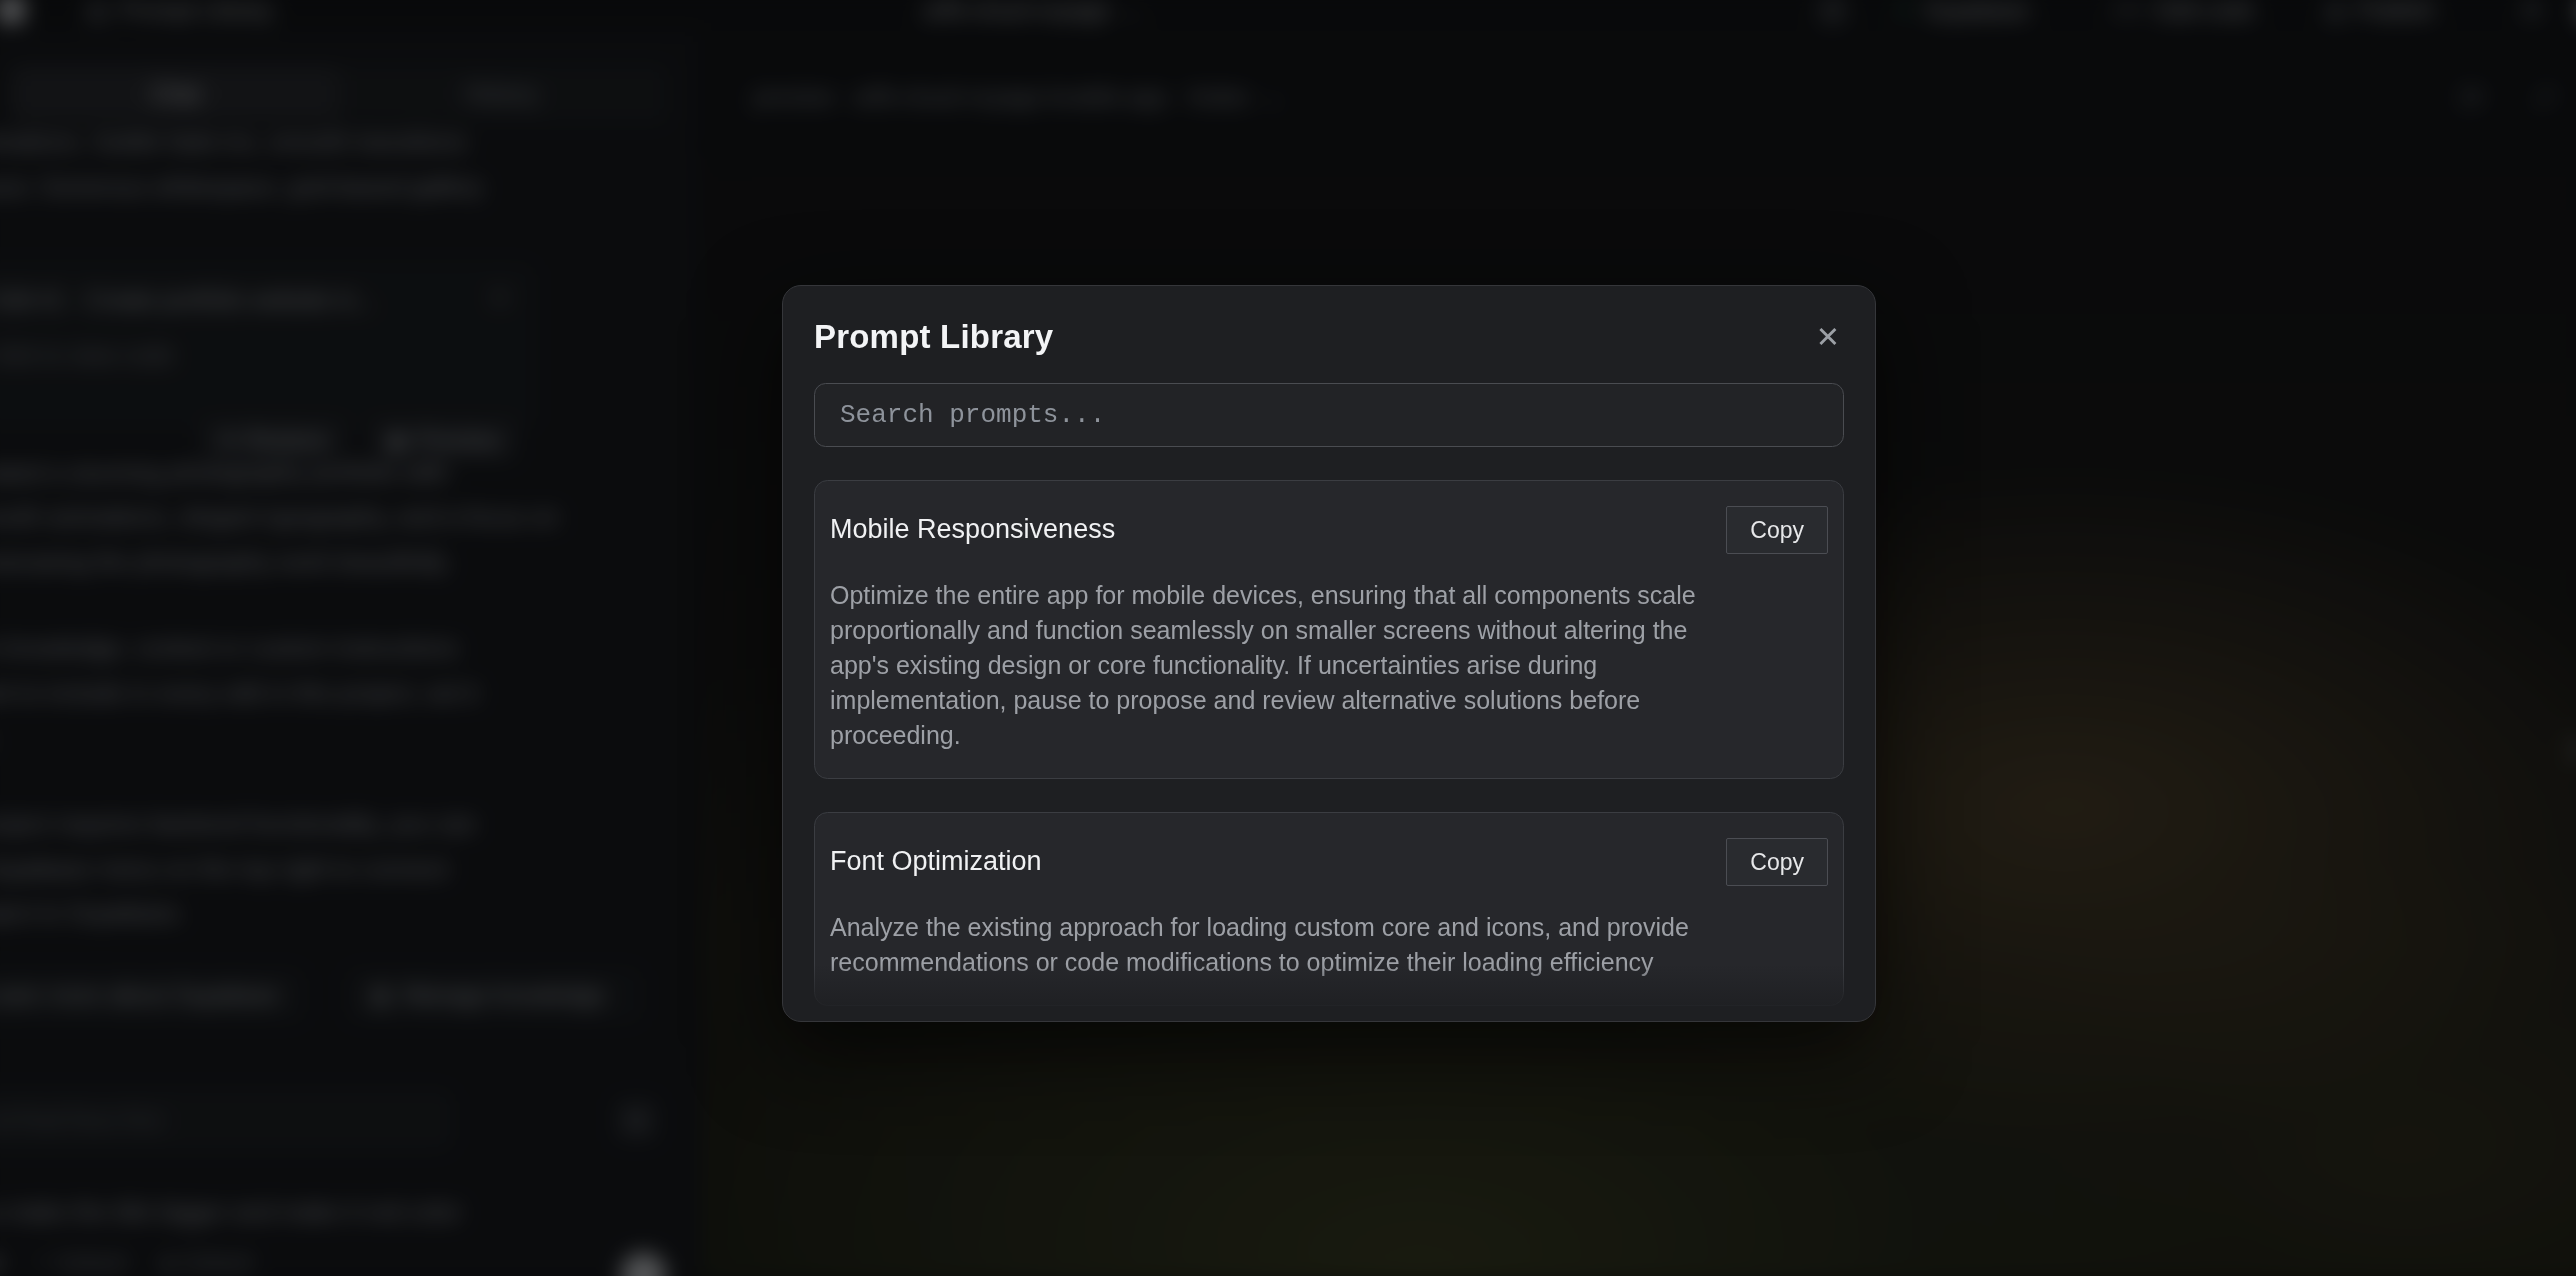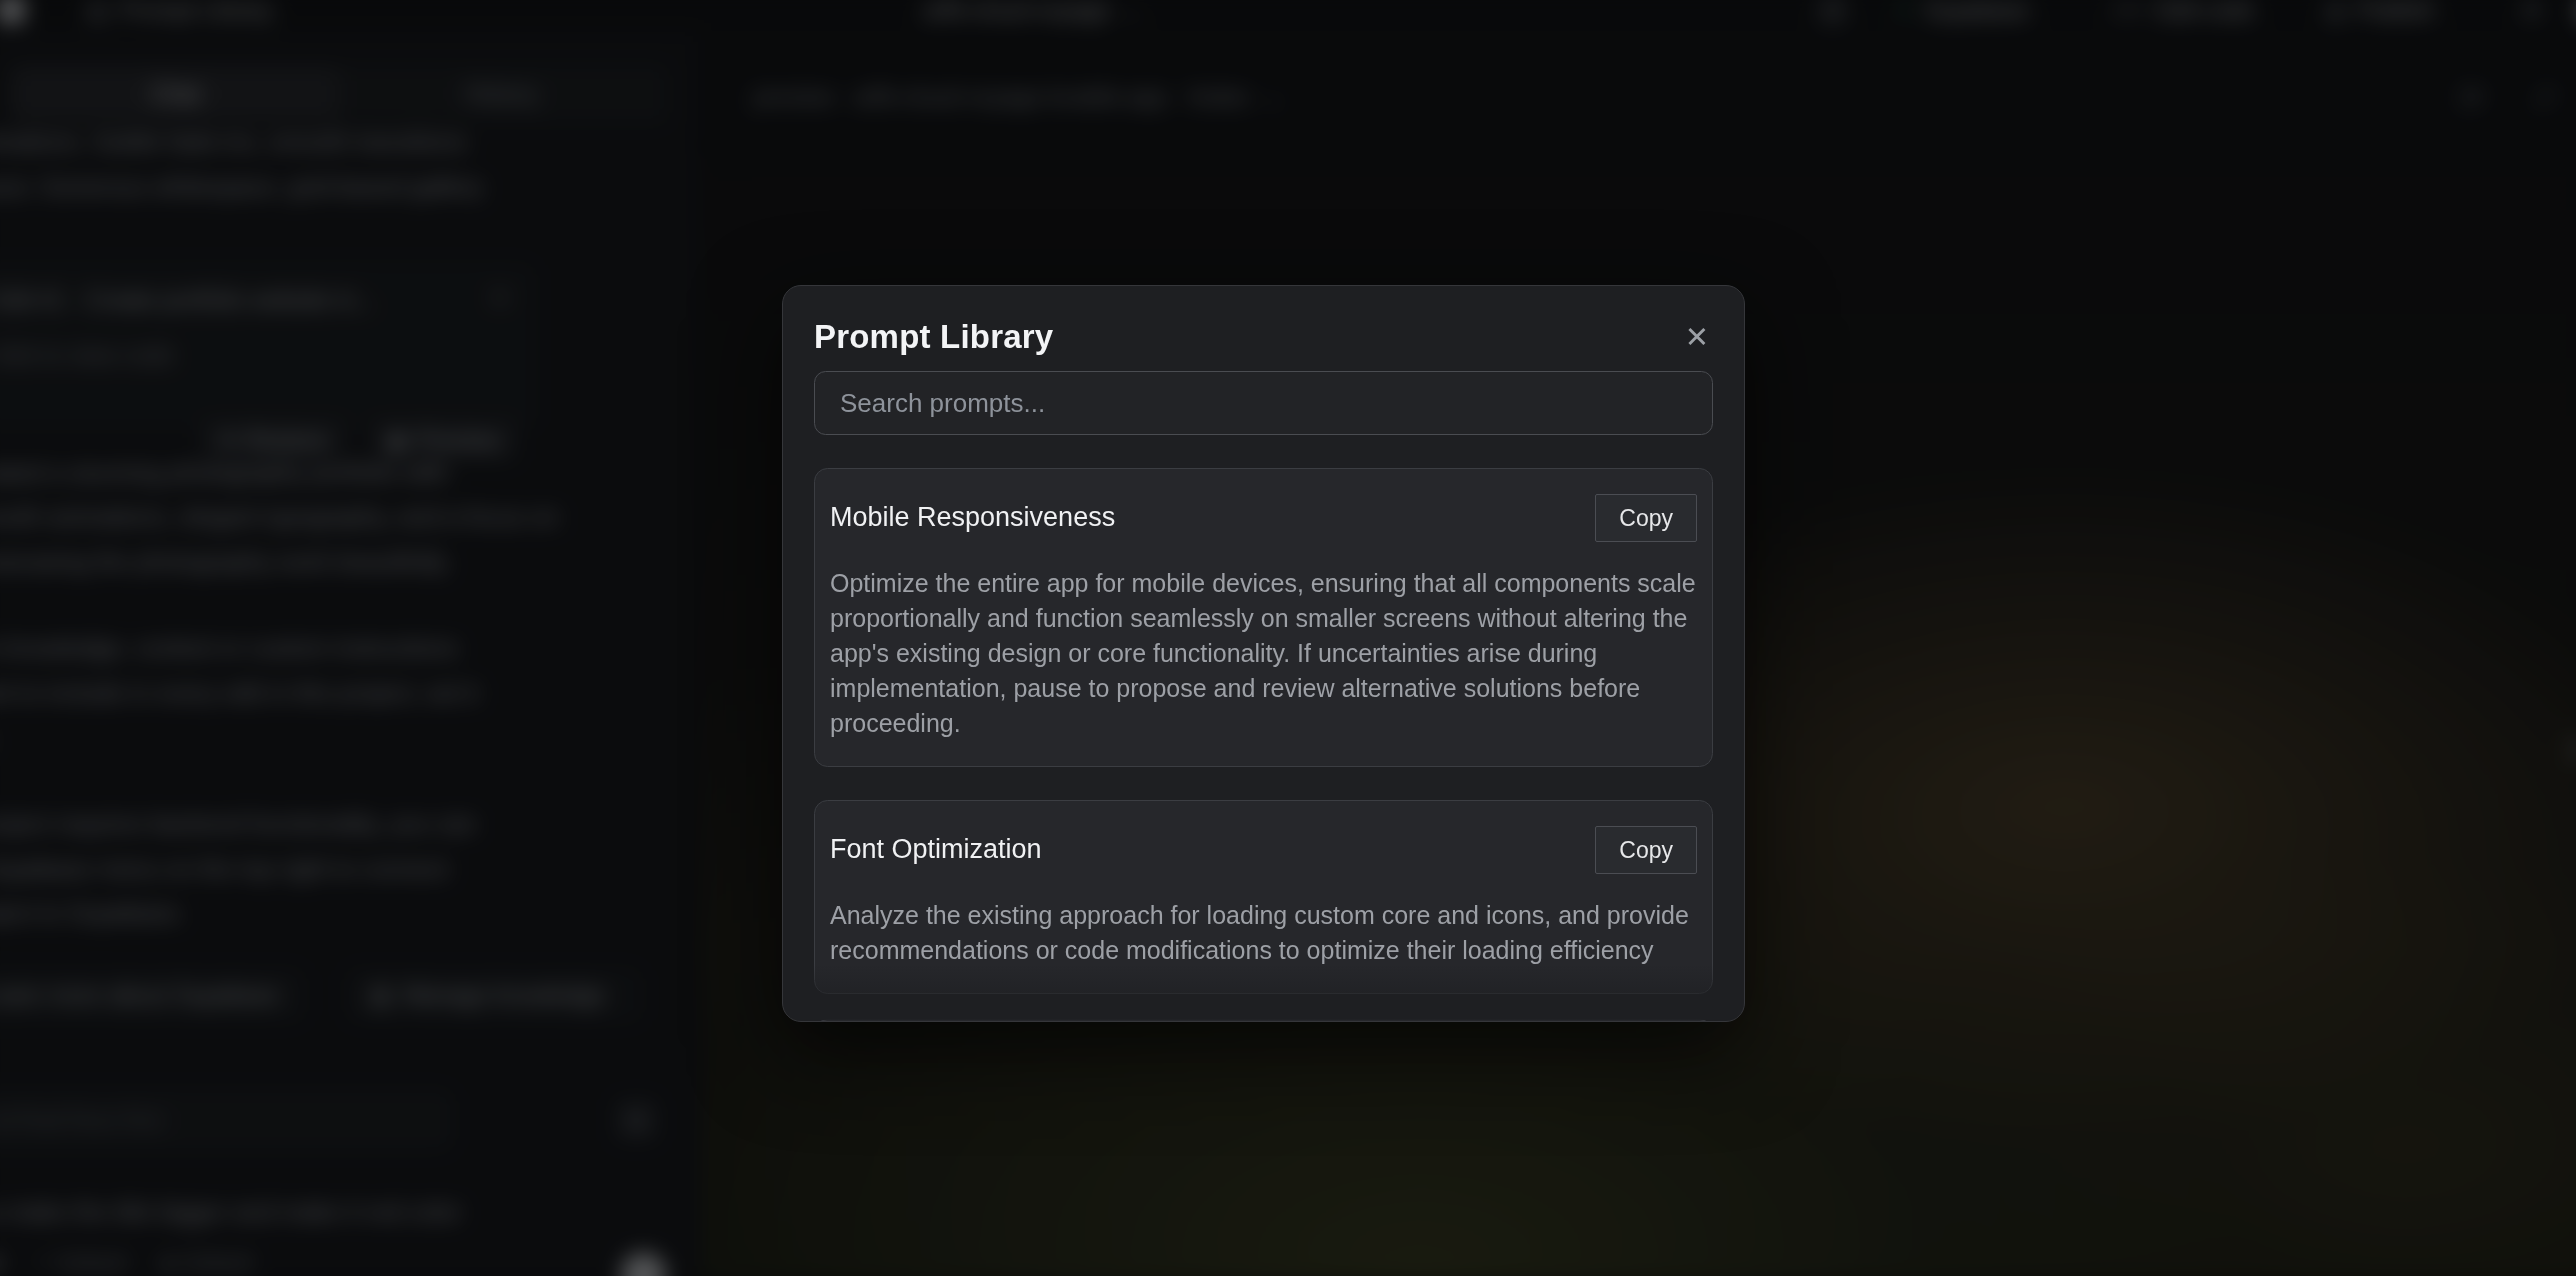"Prompt Library" .modal { width: 963px -> 1094px }
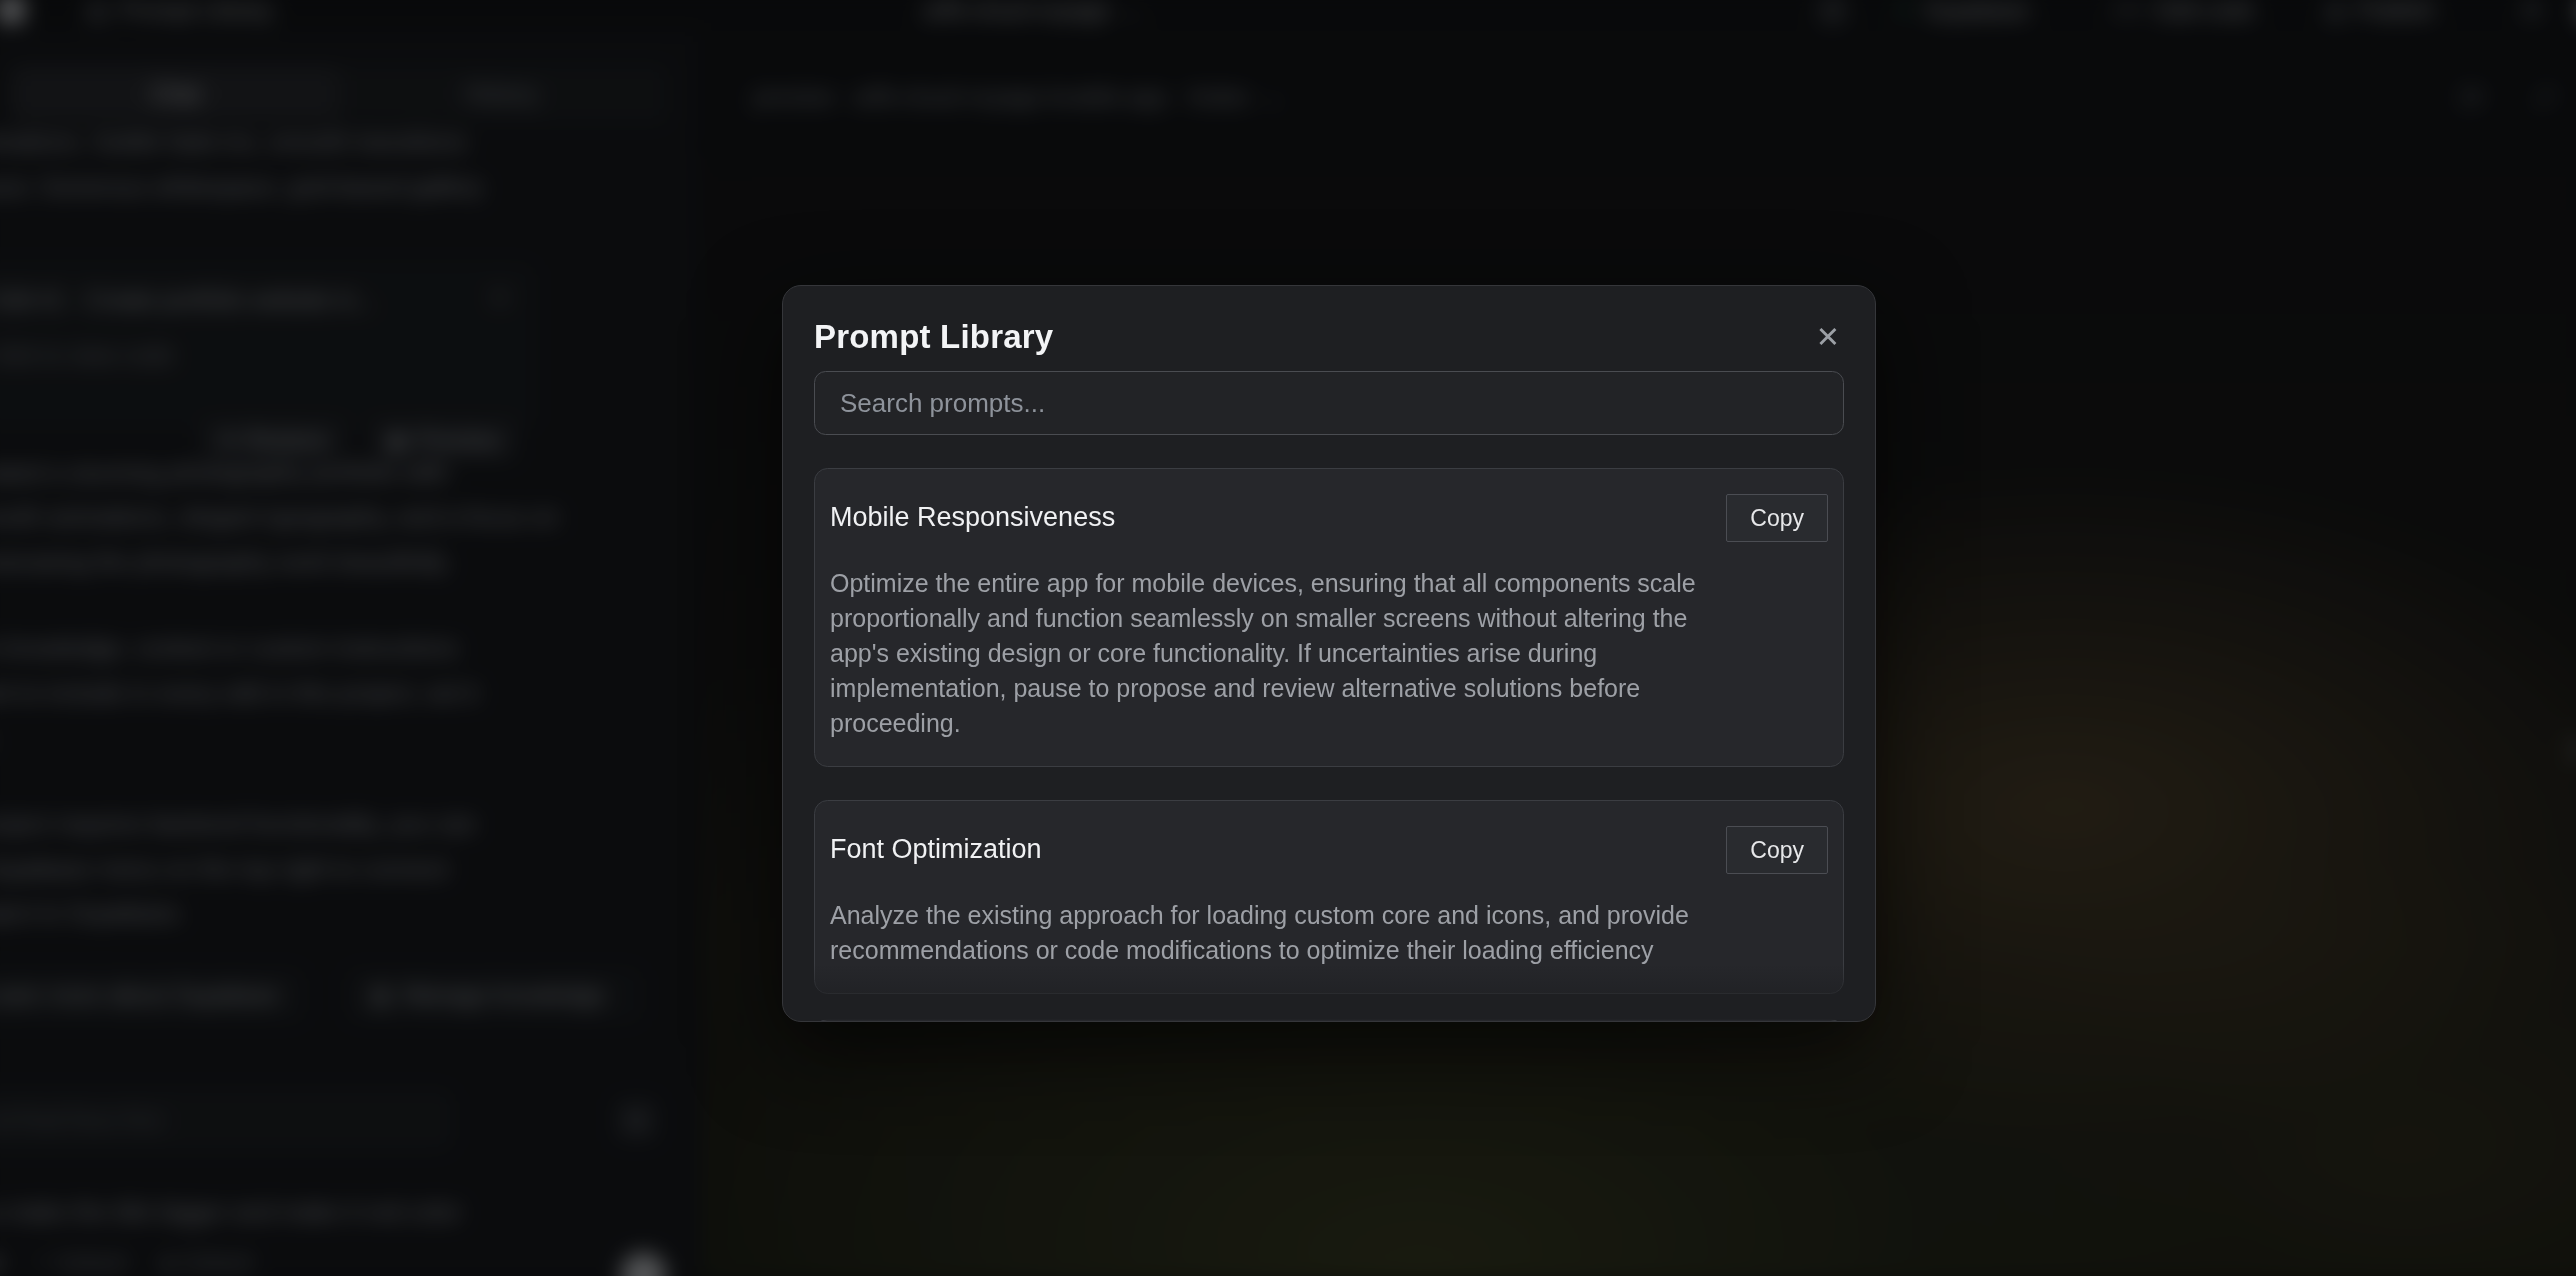"Search prompts..." .m-search { font-family: Liberation Sans, sans-serif -> Liberation Mono, monospace; margin-top: 12px -> 24px }
